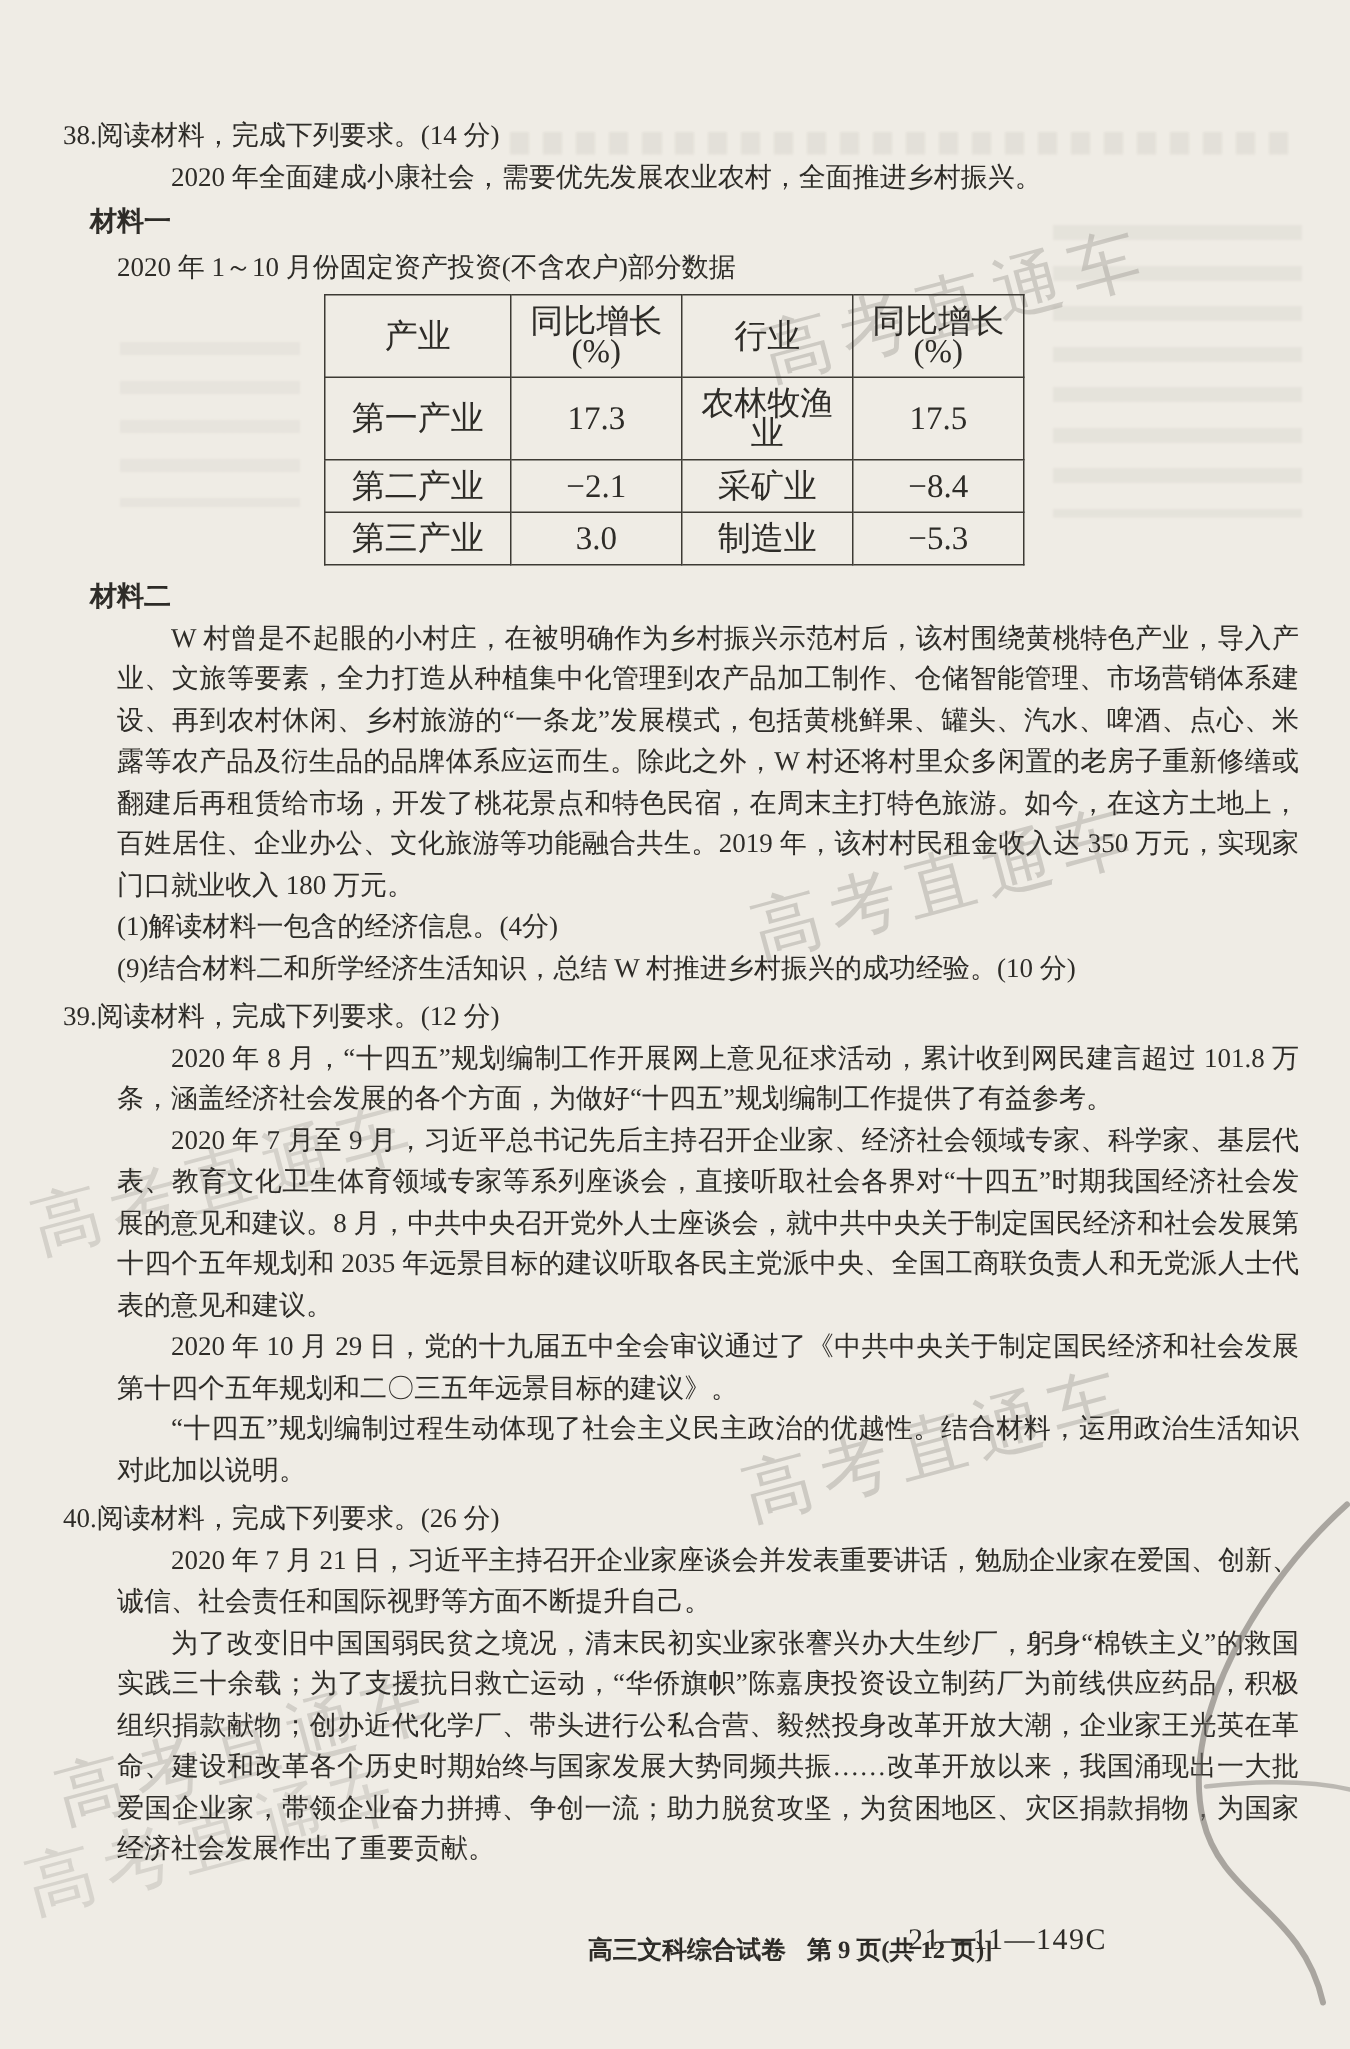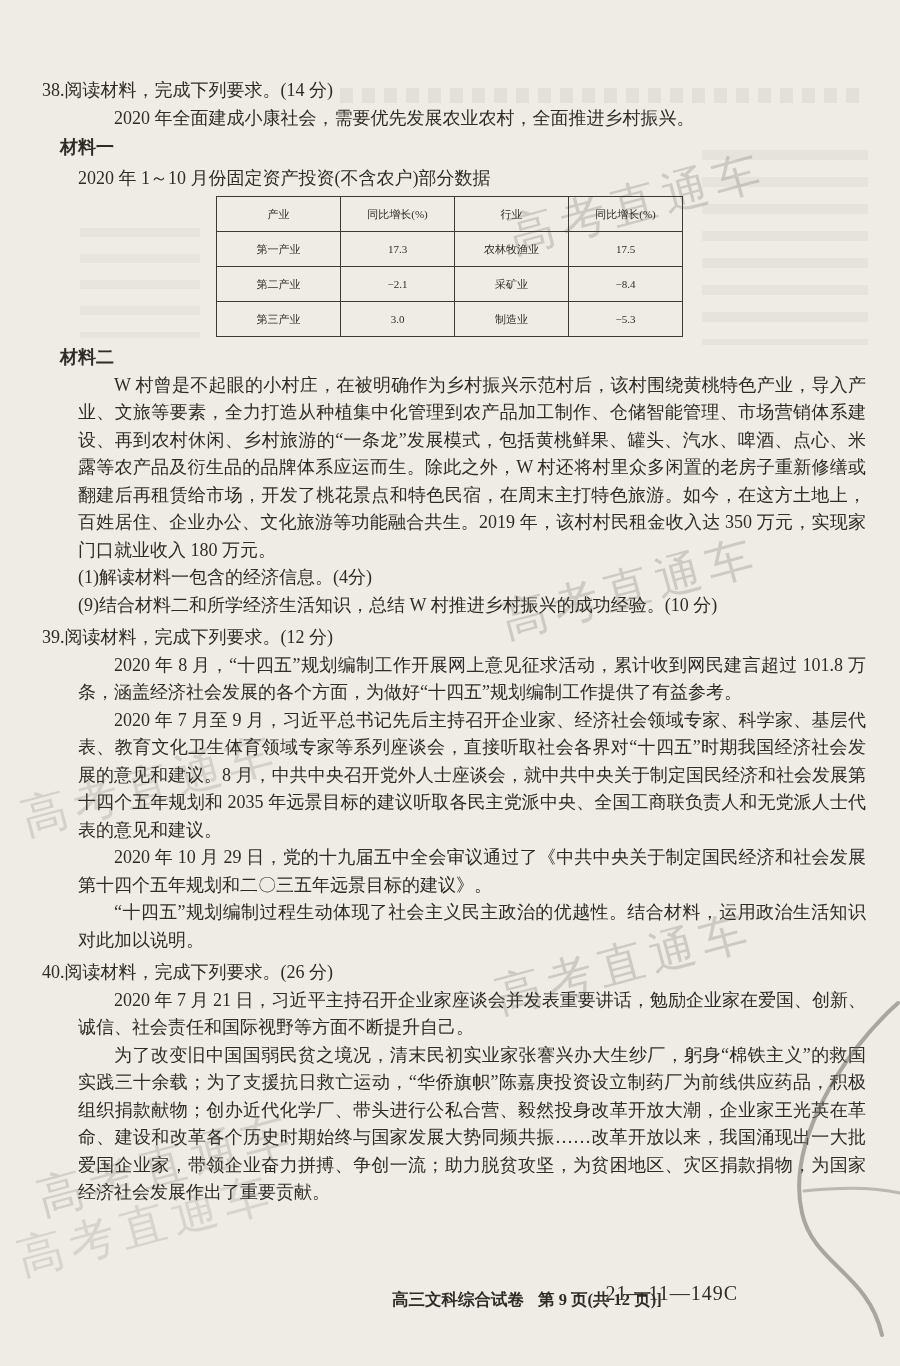"产业" table.invest { font-size: 11px -> 22px }
